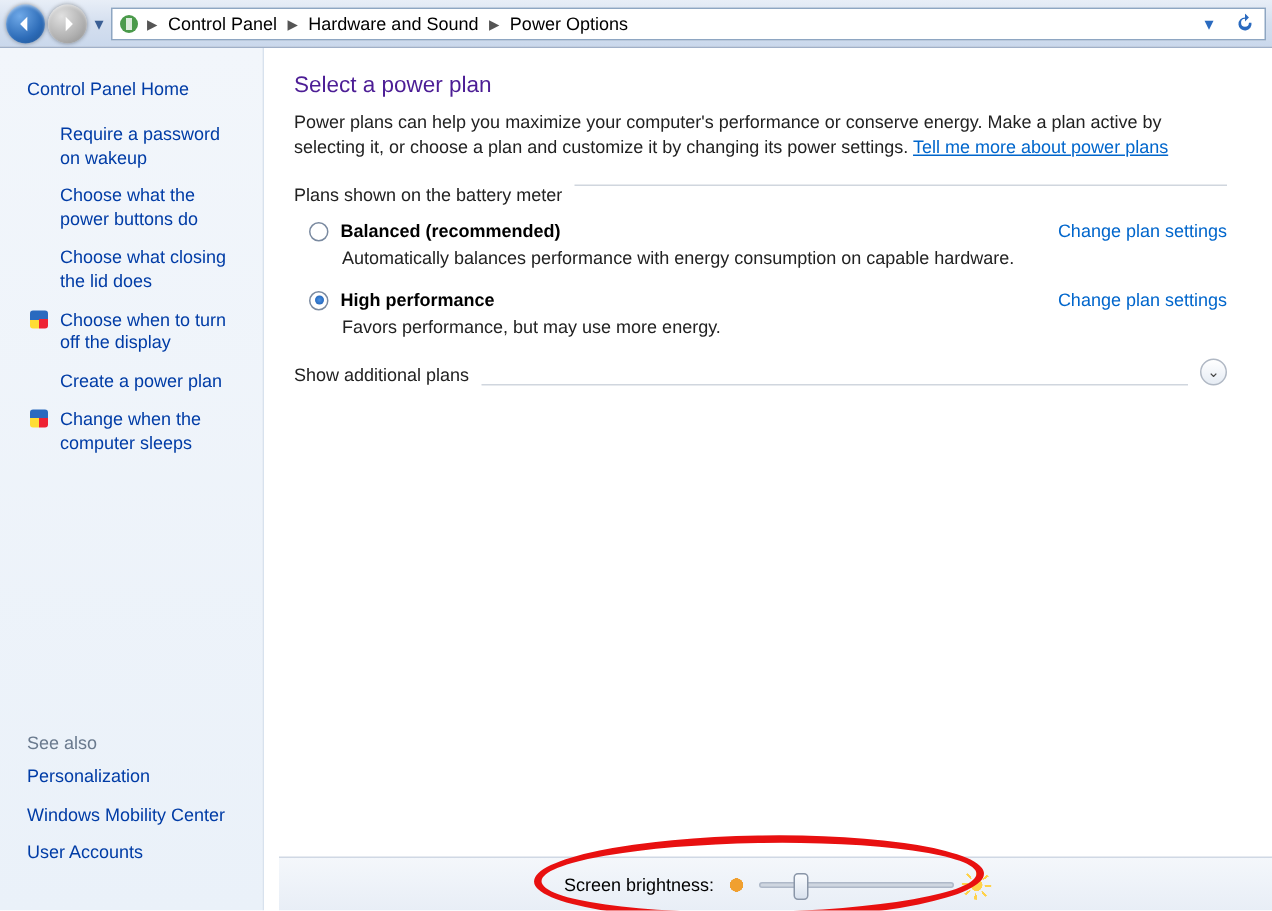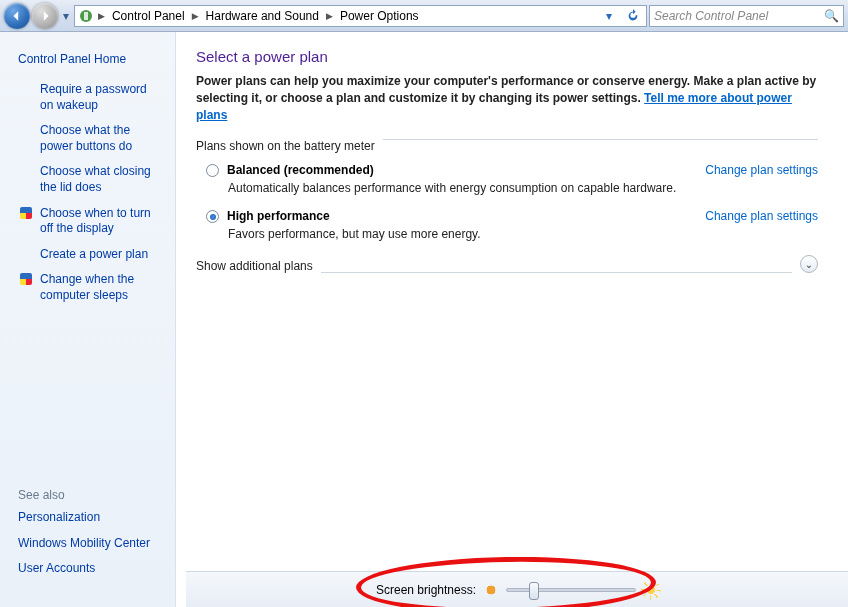"Search Control Panel" div.searchbox { html: <div> <span>Search Control Panel</span> <span>🔍</span> </div> -> none }
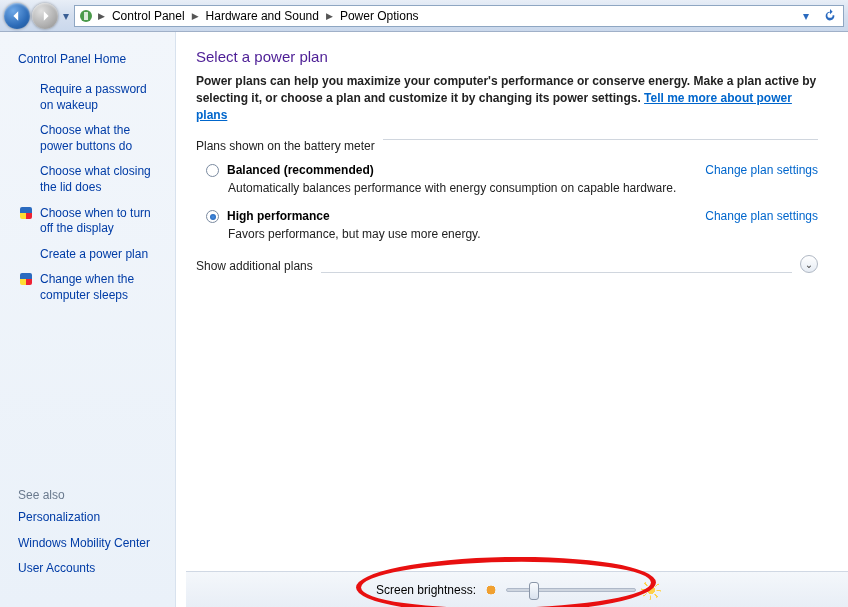"Power plans can help you" .intro { font-weight: bold -> none }
